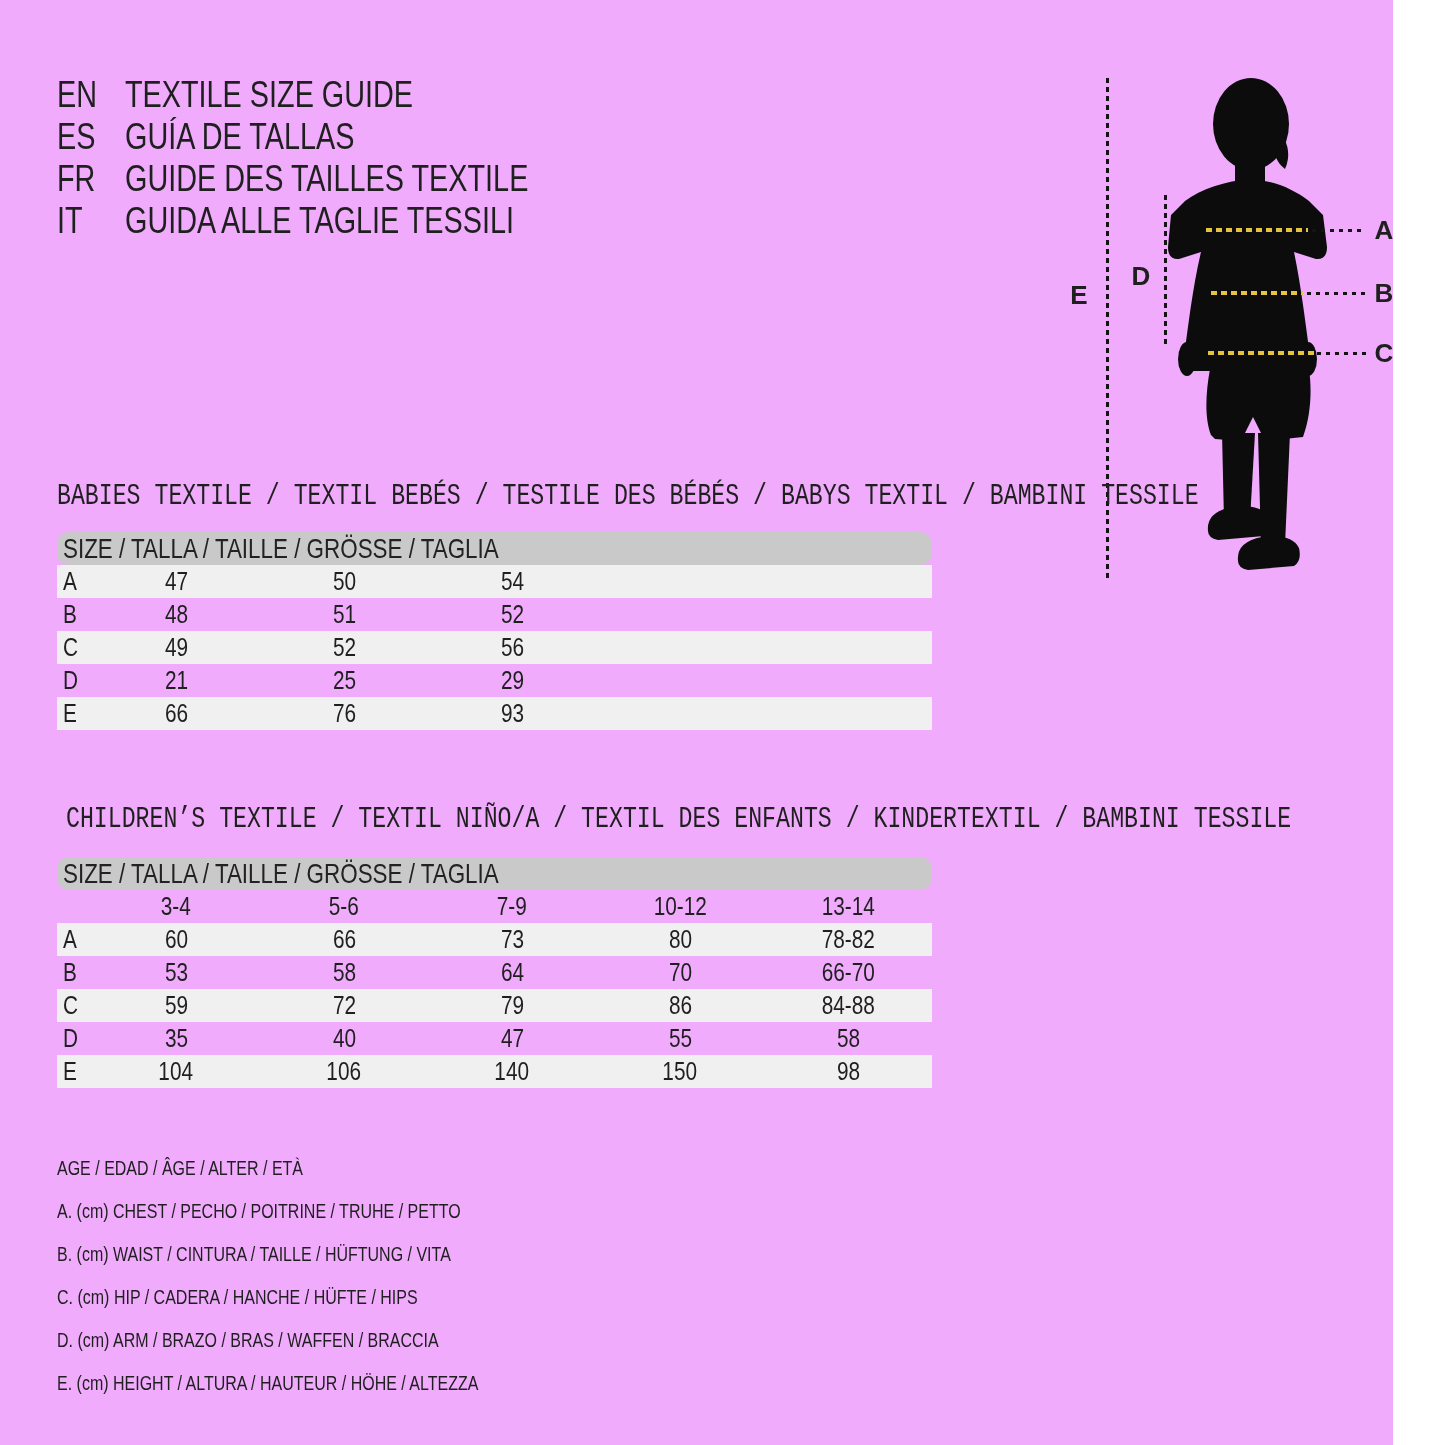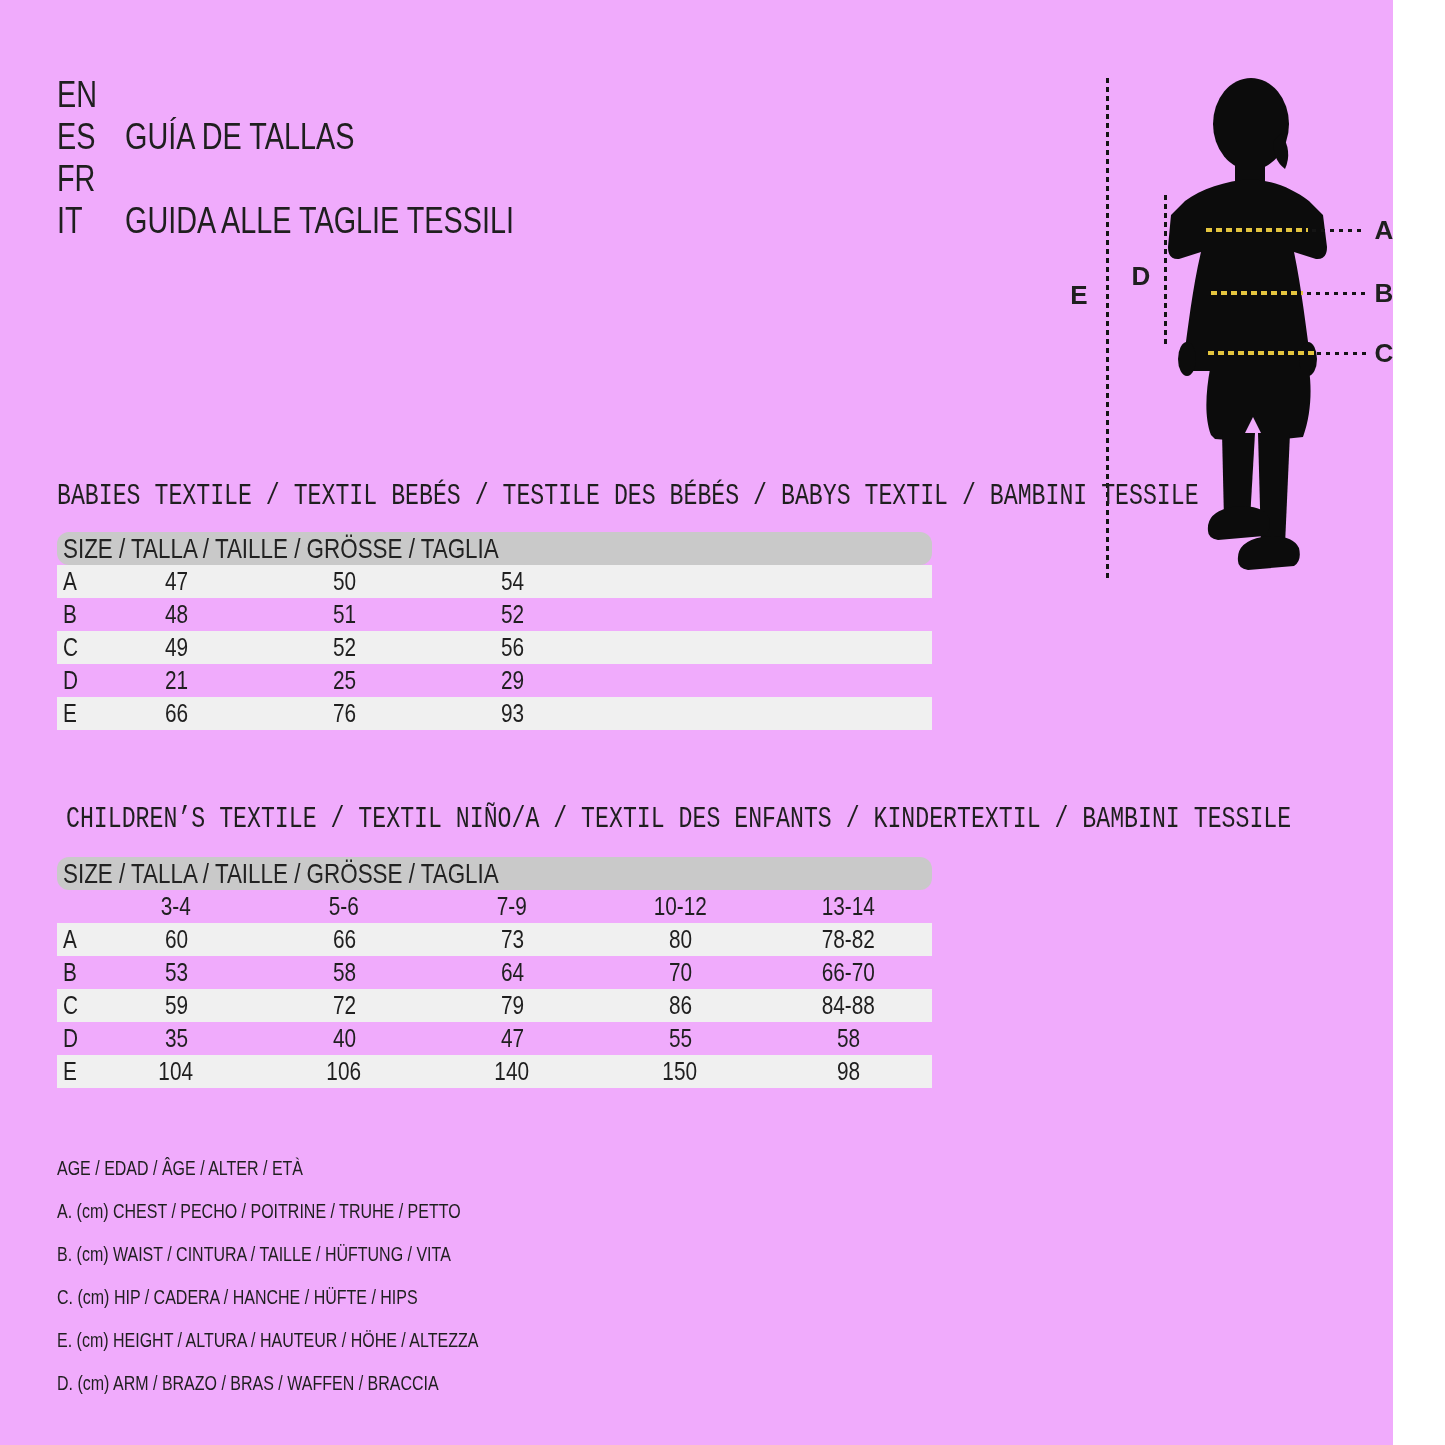"TEXTILE SIZE GUIDE" span { html: none -> <span><span>TEXTILE SIZE GUIDE</span></span> }
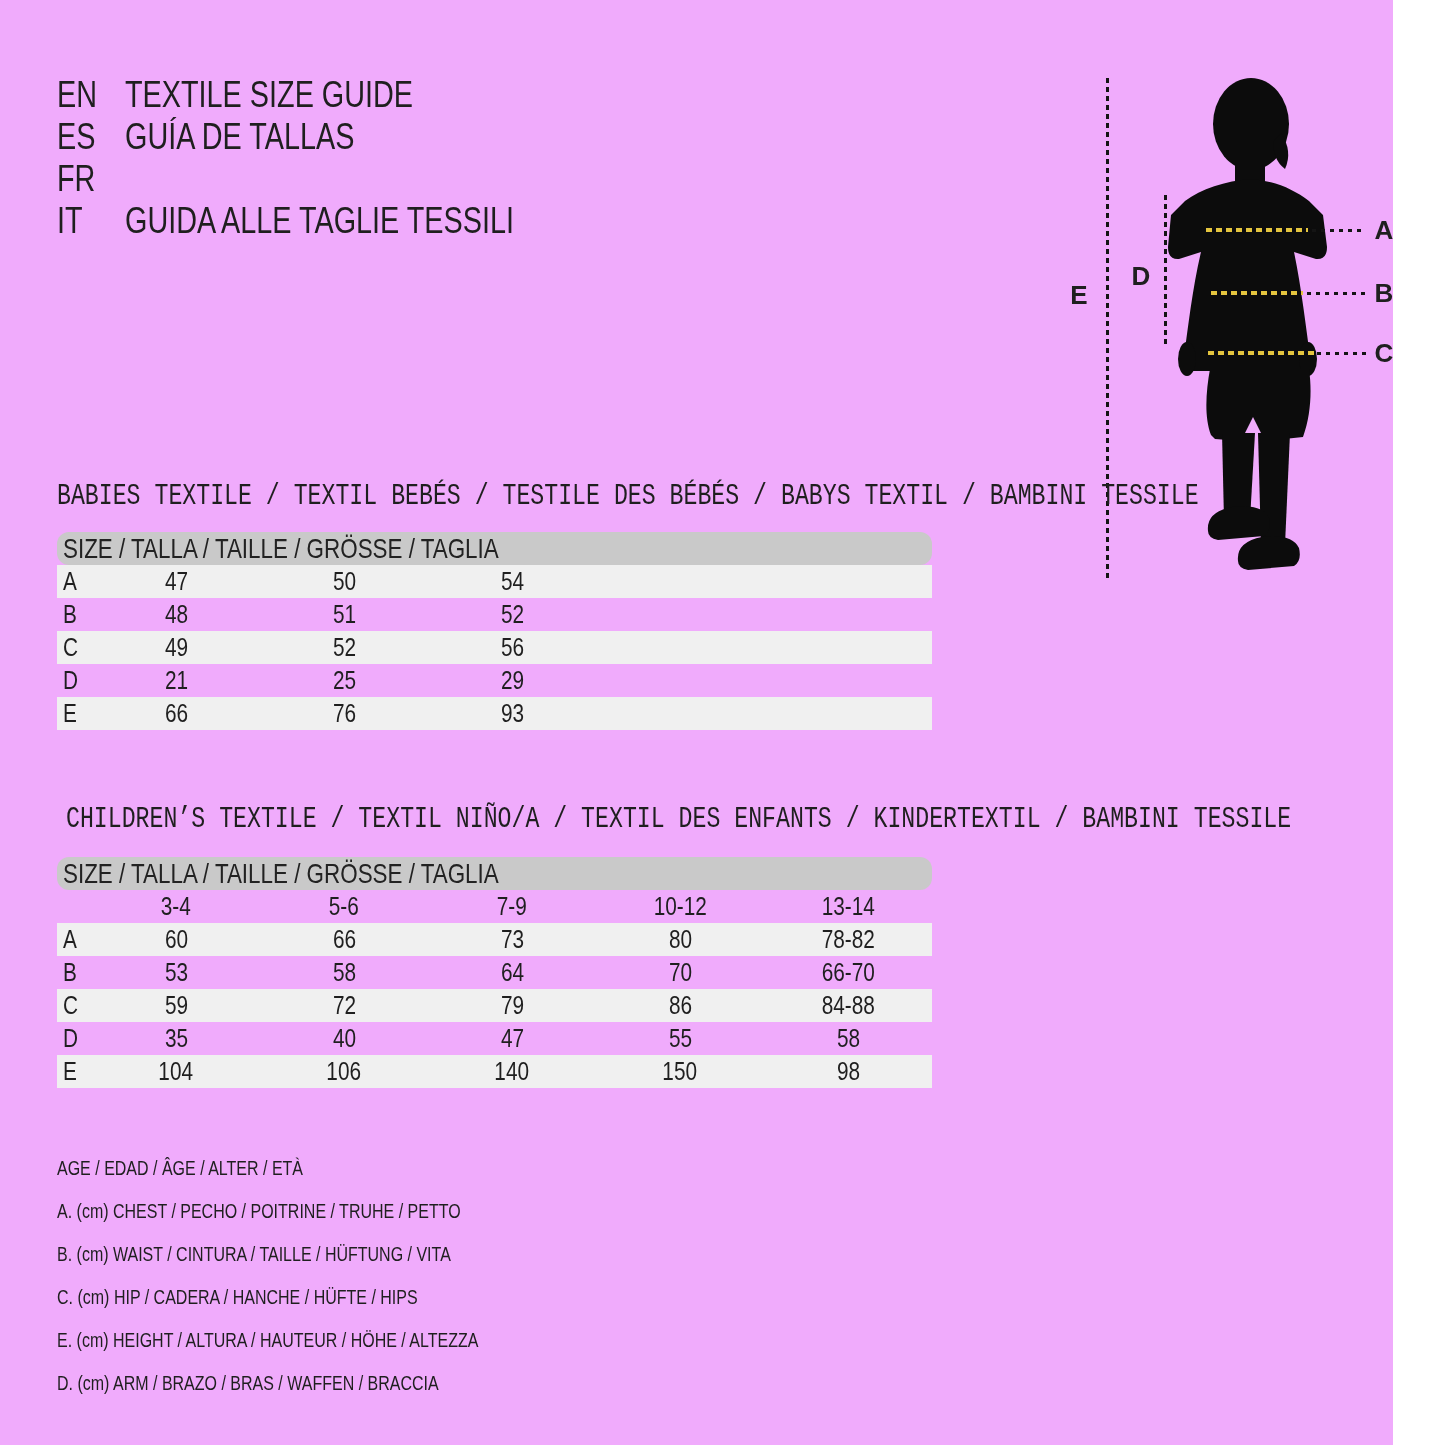"GUIDE DES TAILLES TEXTILE" span { html: none -> <span><span>GUIDE DES TAILLES TEXTILE</span></span> }
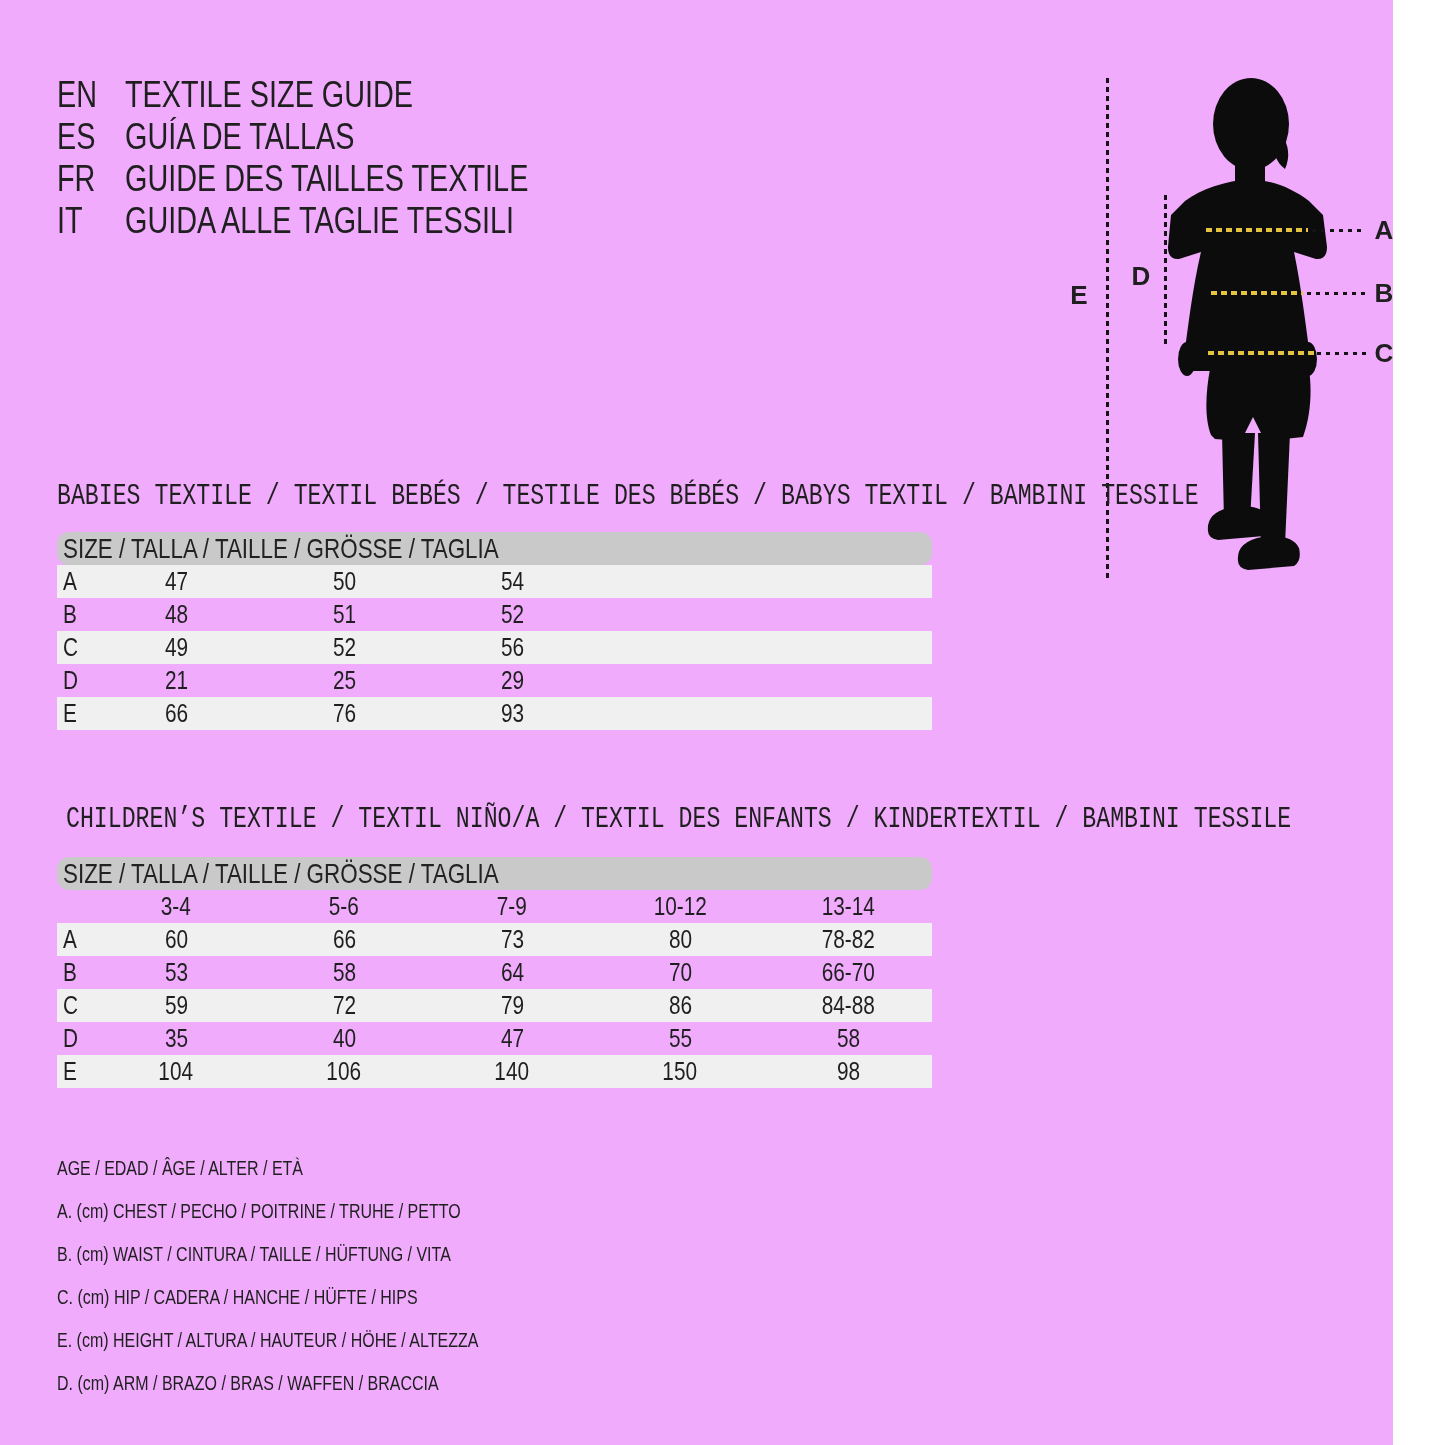"E. (cm) HEIGHT / ALTURA" div { order: before "D. (cm) ARM / BRAZO" -> after "D. (cm) ARM / BRAZO" }
